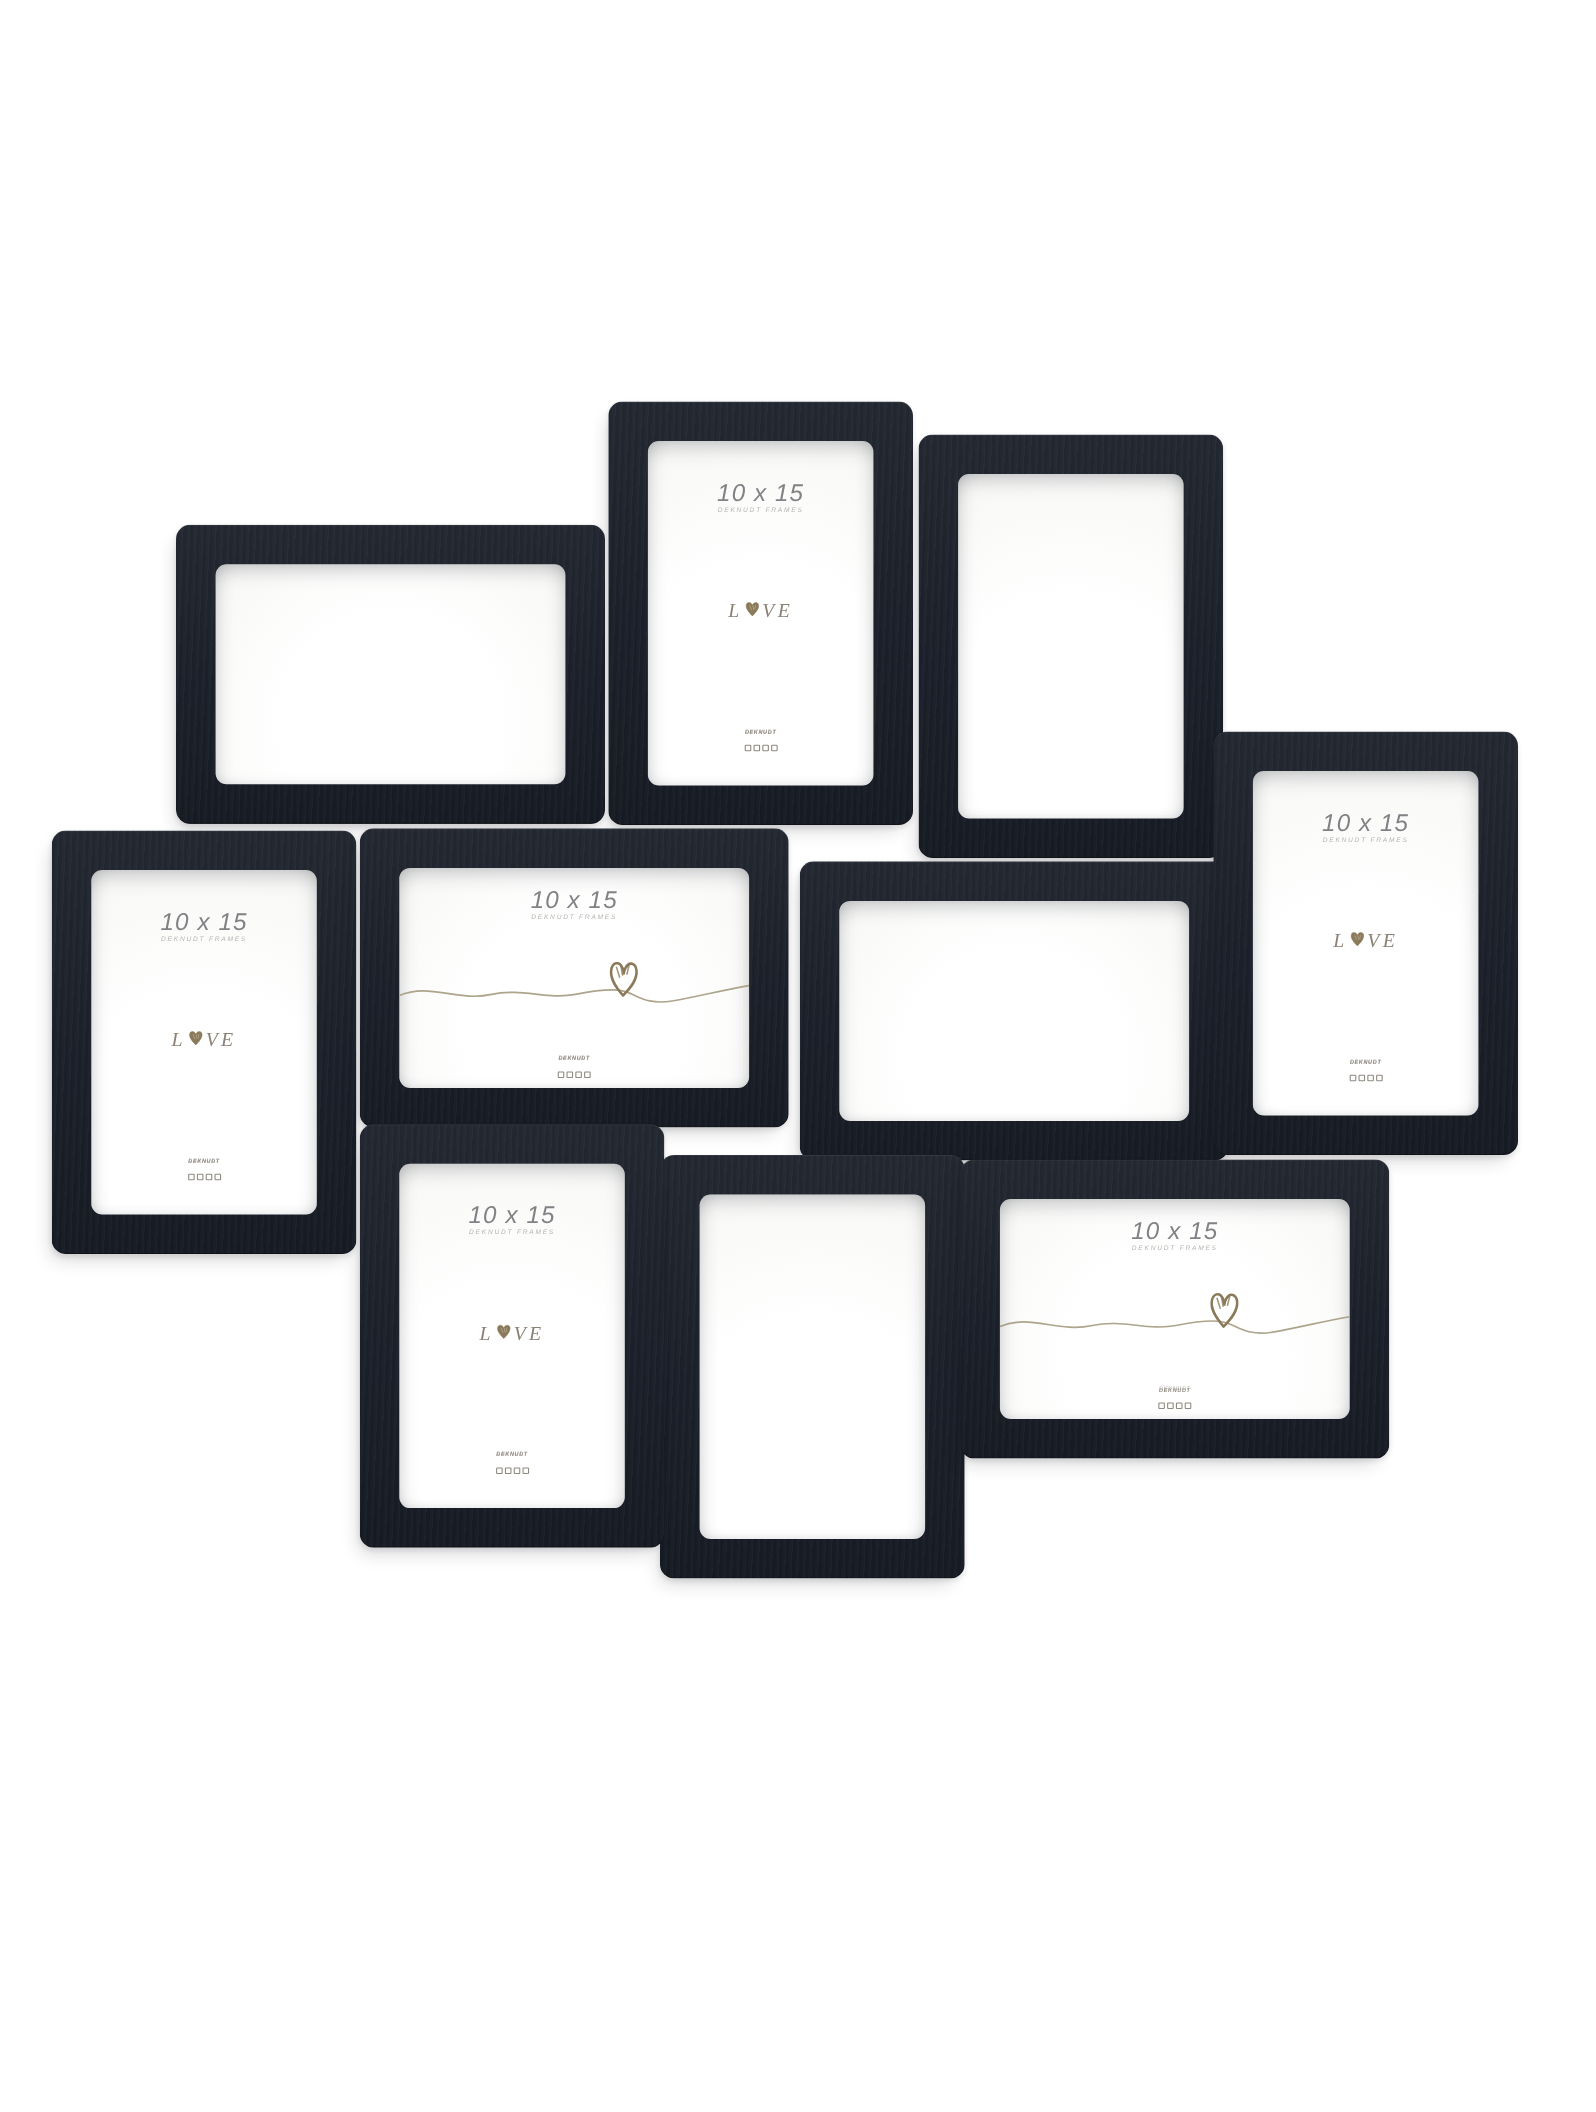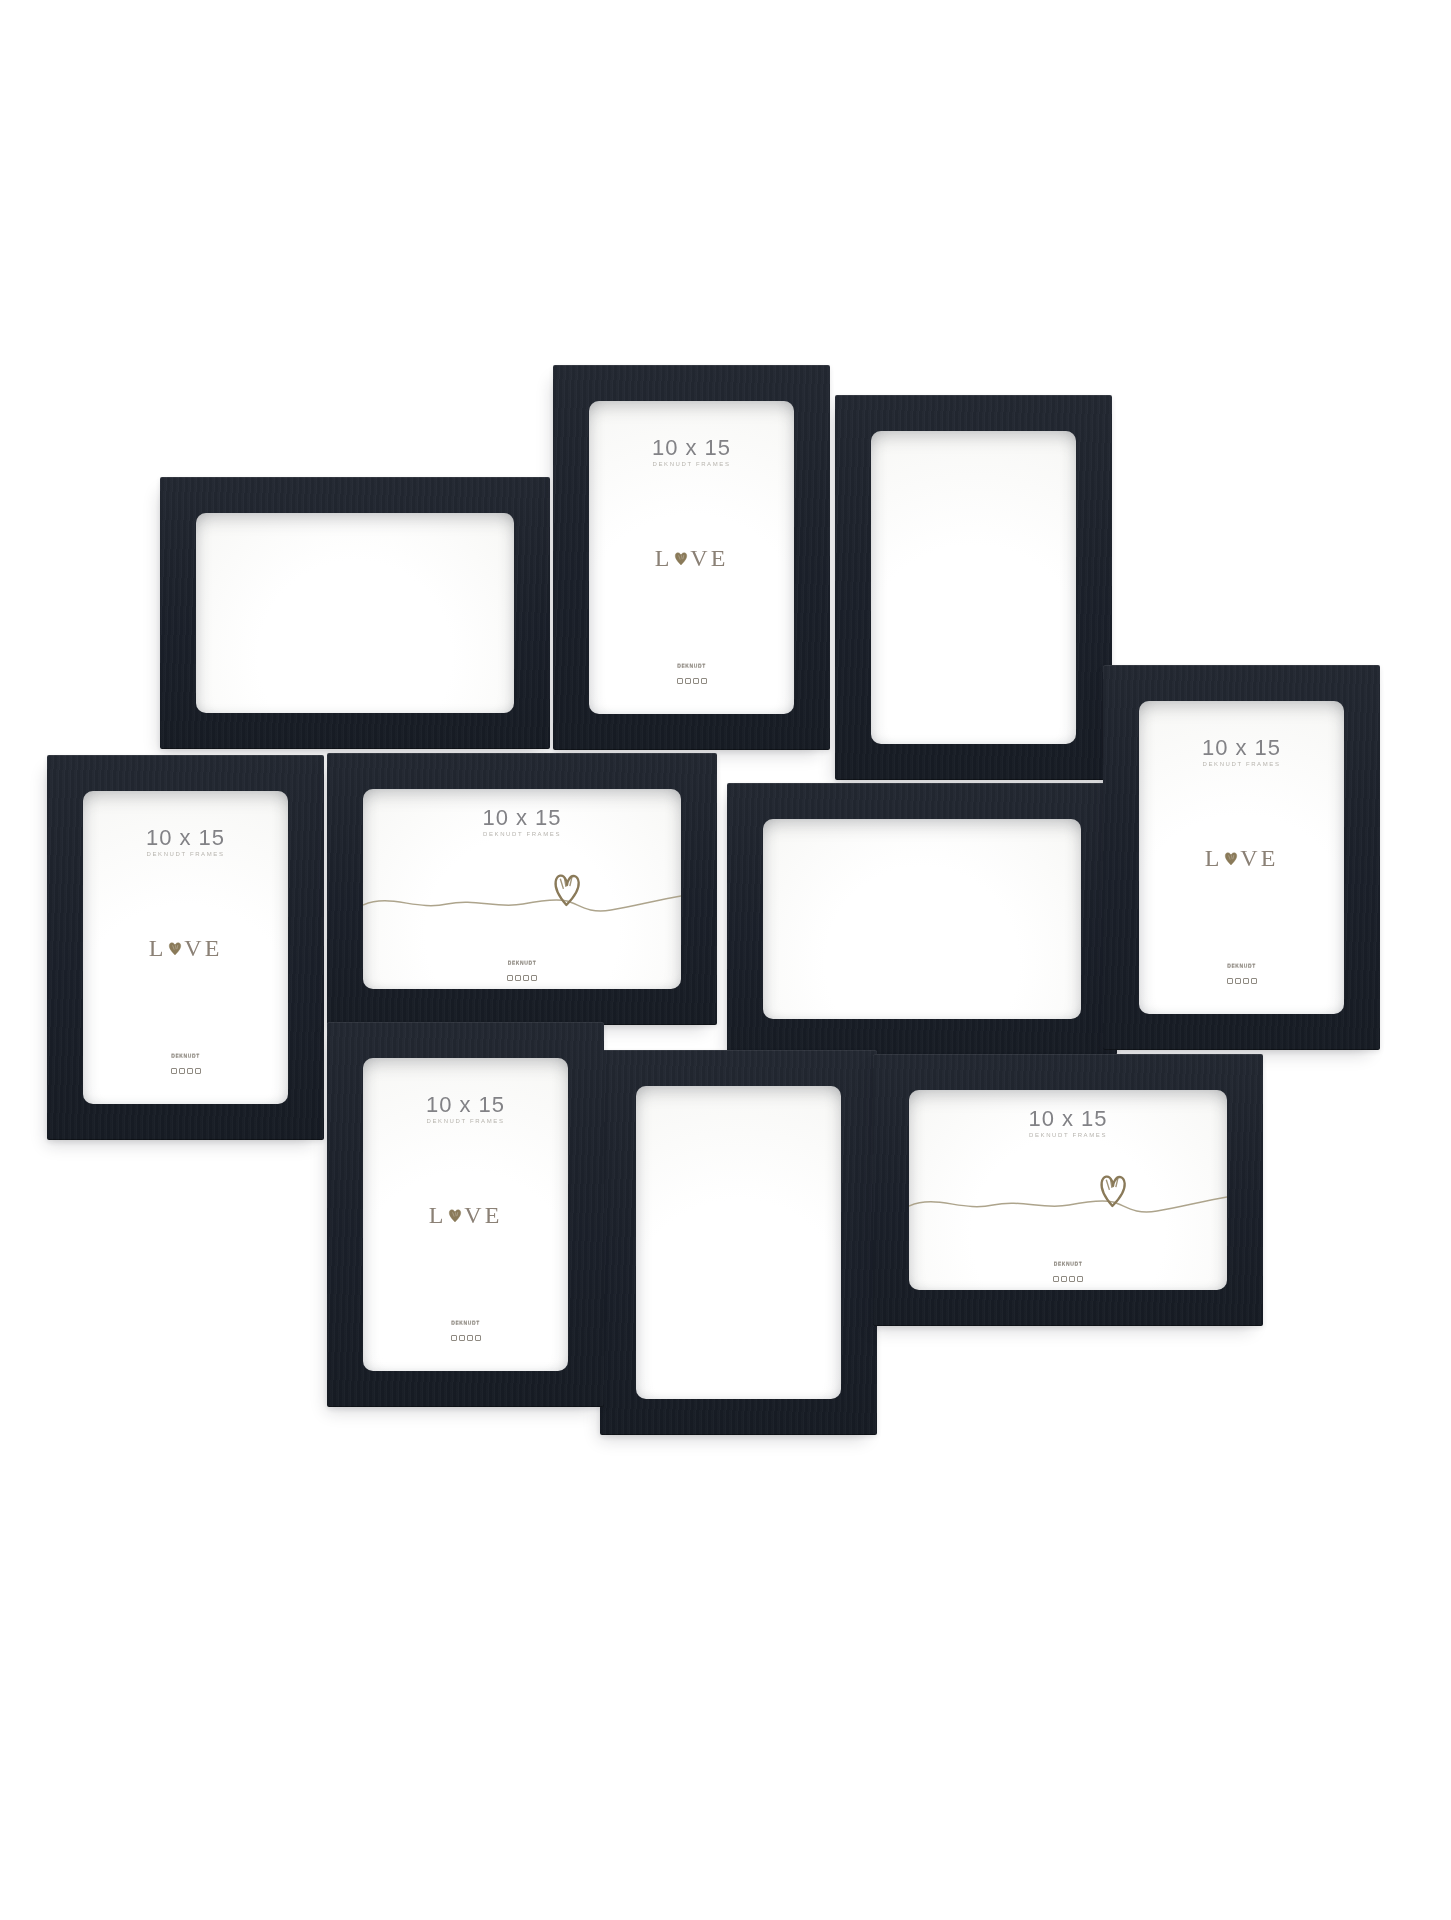"10 x 15" .frame { border-radius: 2px -> 13px; font-style: none -> italic }
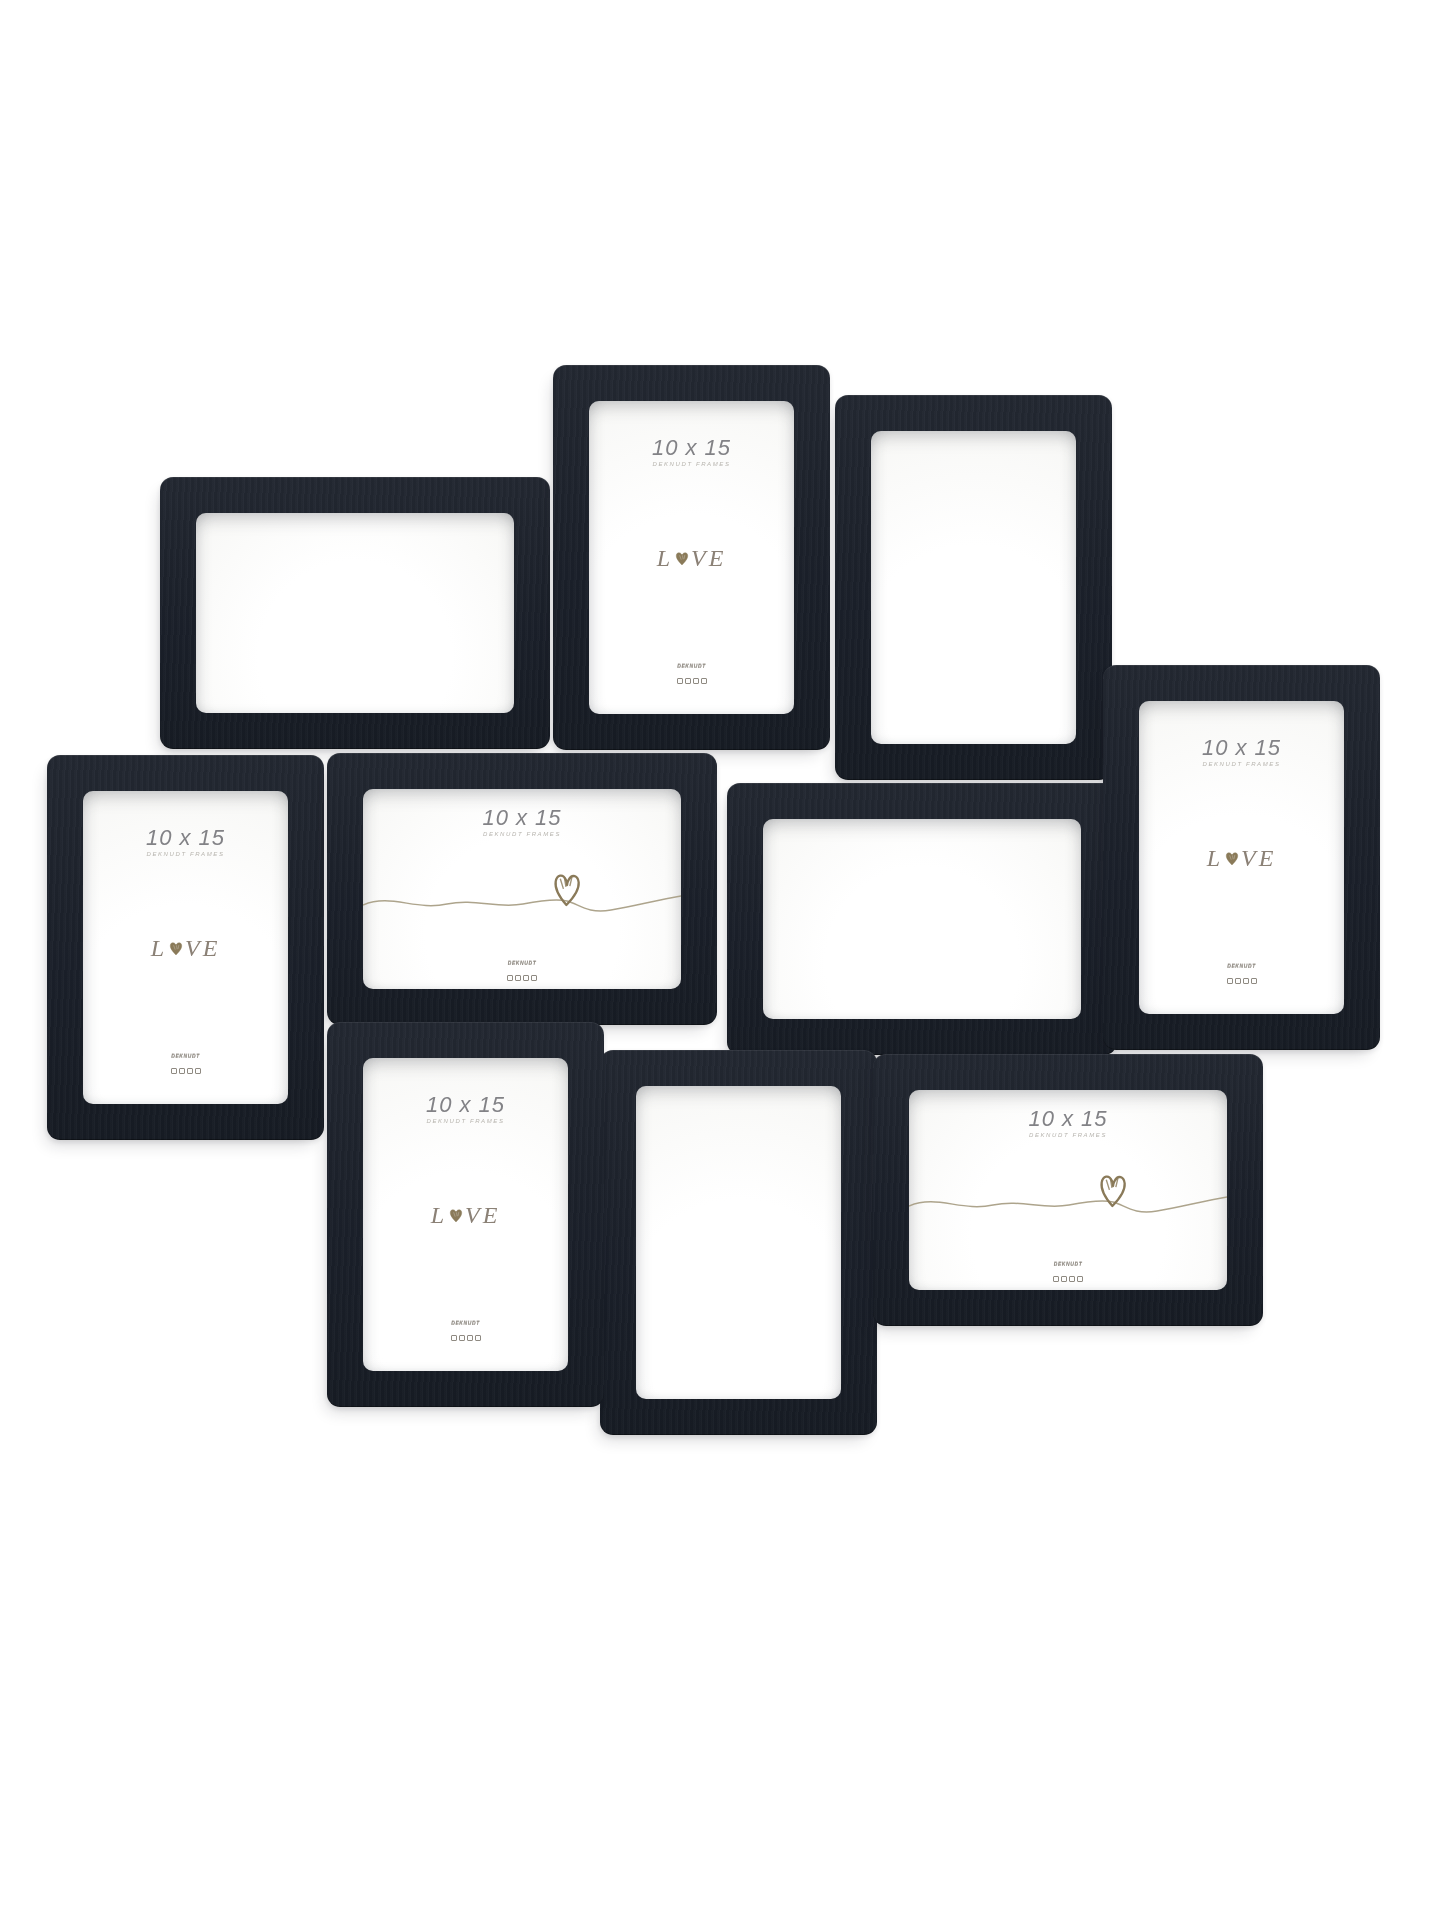"L VE" .love-word { font-size: 24px -> 18px }
